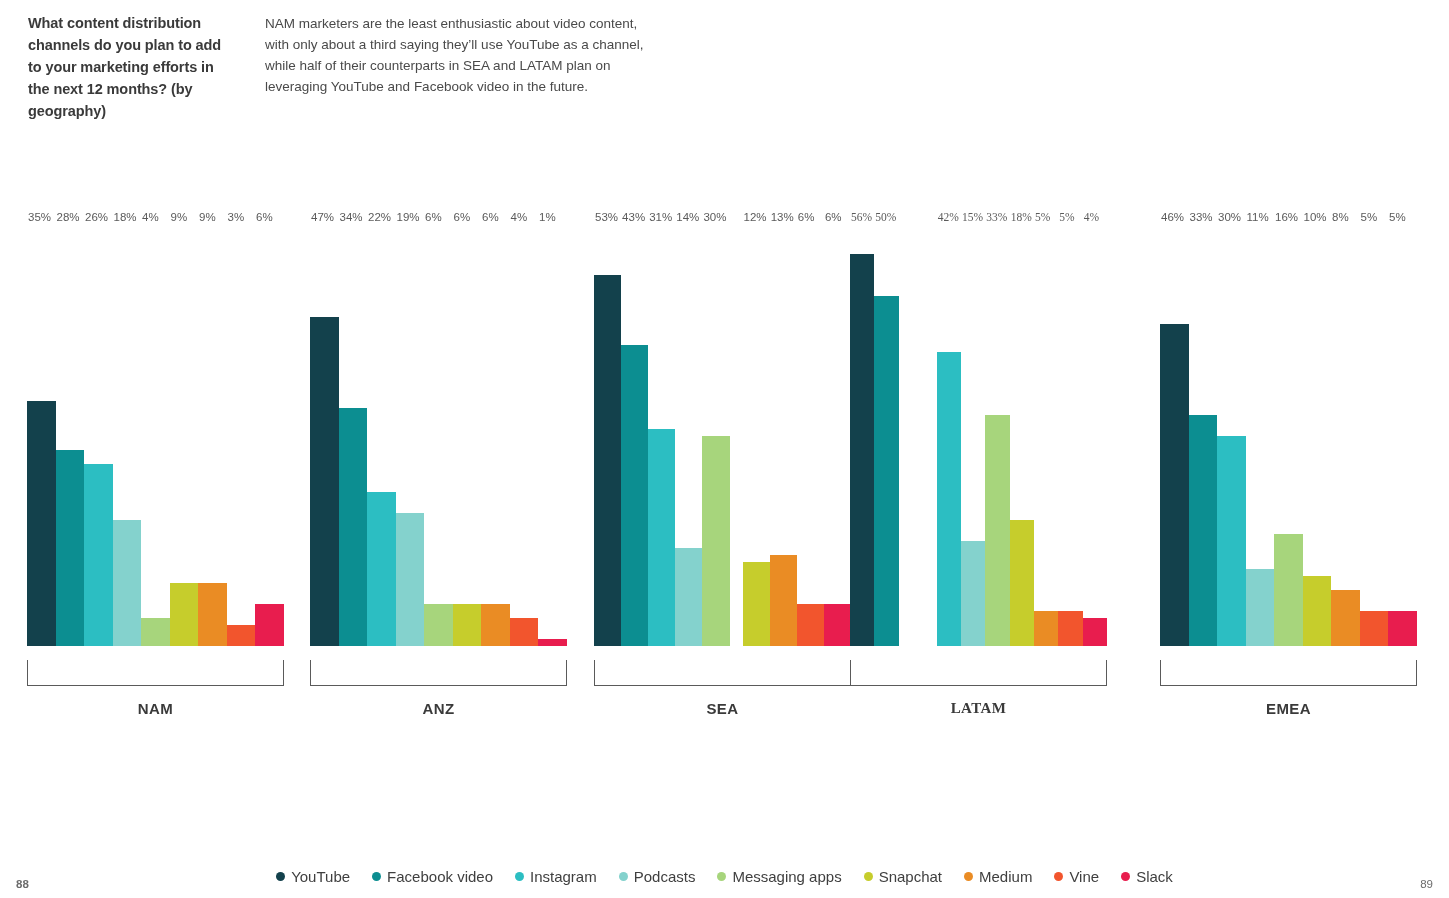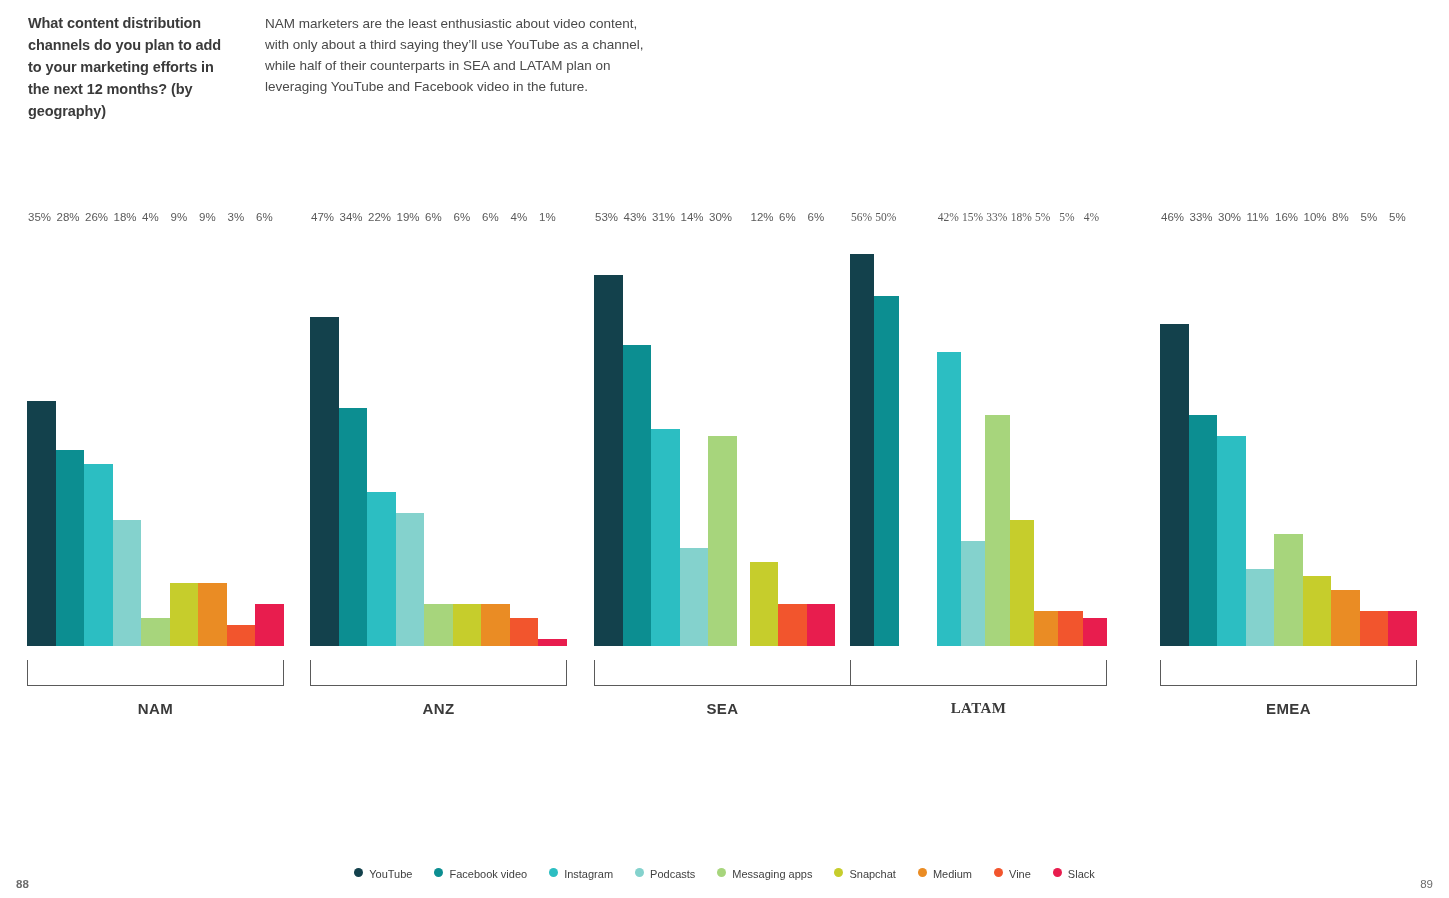"13%" div.bar-wrap { html: none -> <div> <span>13%</span> <div></div> </div> }
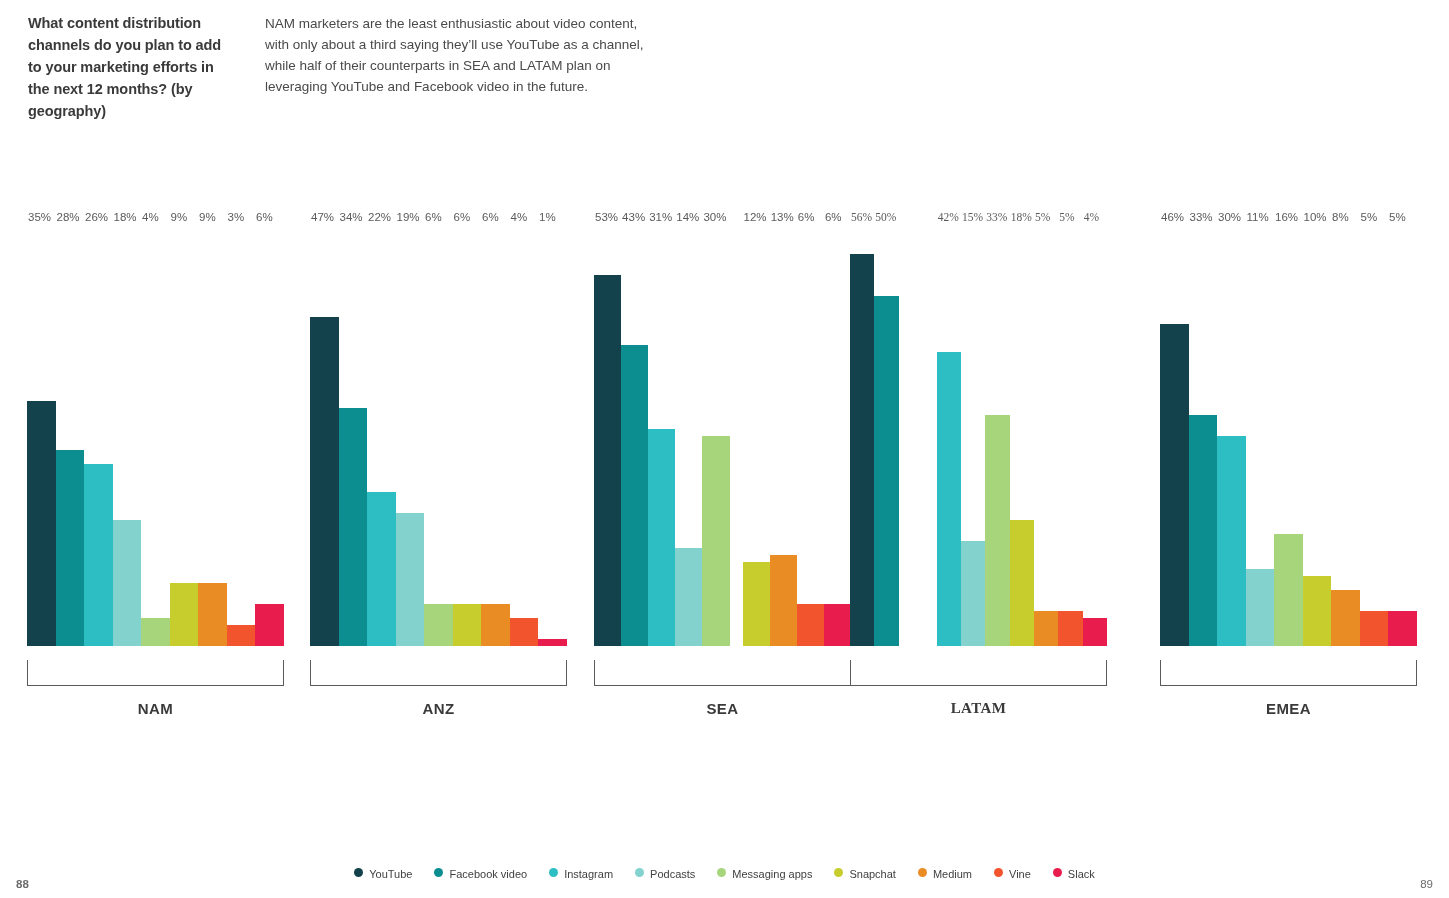"YouTube" .legend-item { align-items: none -> center; font-size: 11px -> 15px }
